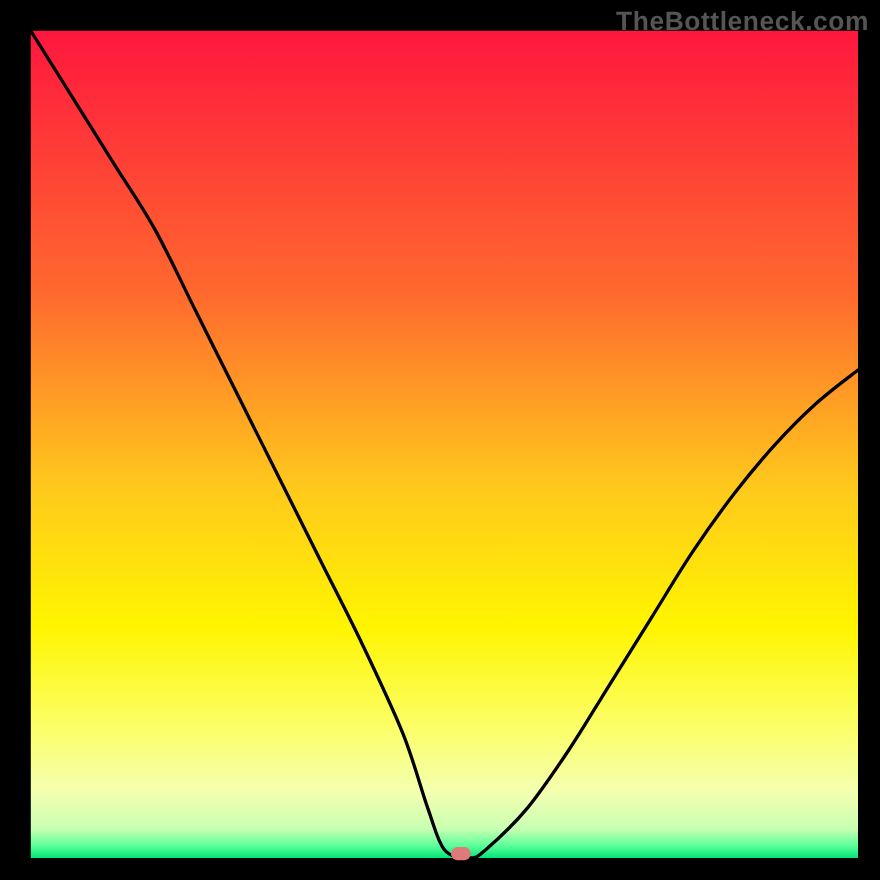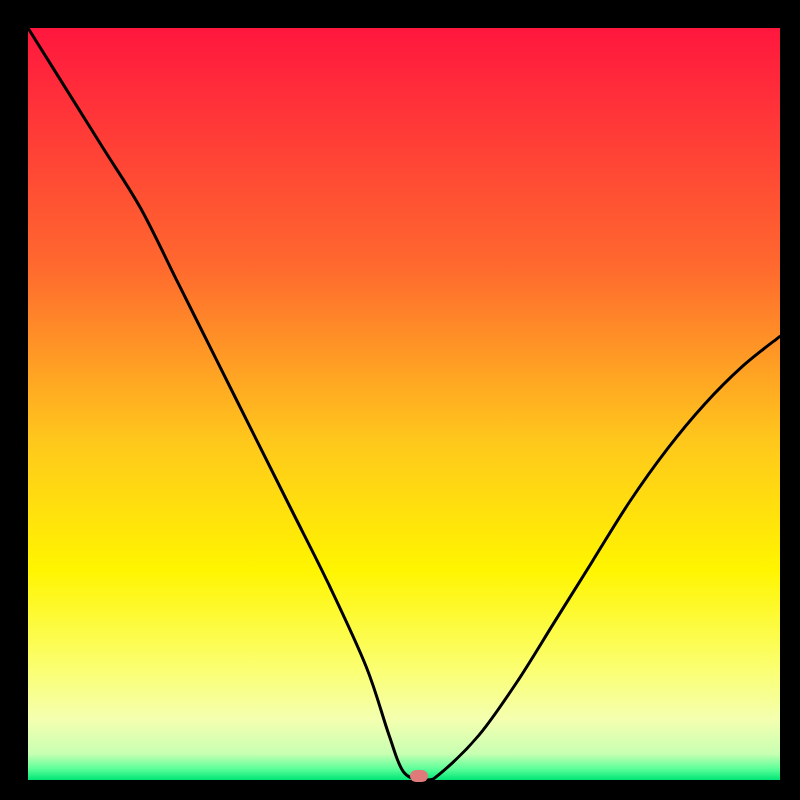"TheBottleneck.com" div.watermark { html: none -> <div>TheBottleneck.com</div> }
